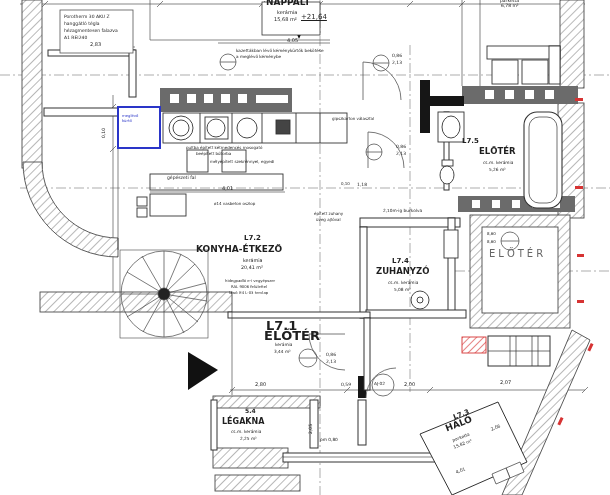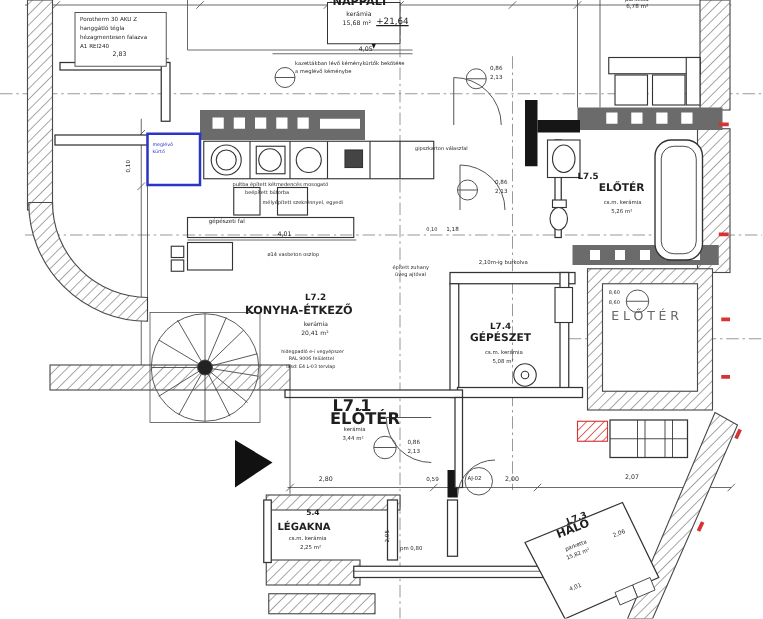"GÉPÉSZET" div.t { text: GÉPÉSZET -> ZUHANYZÓ }
